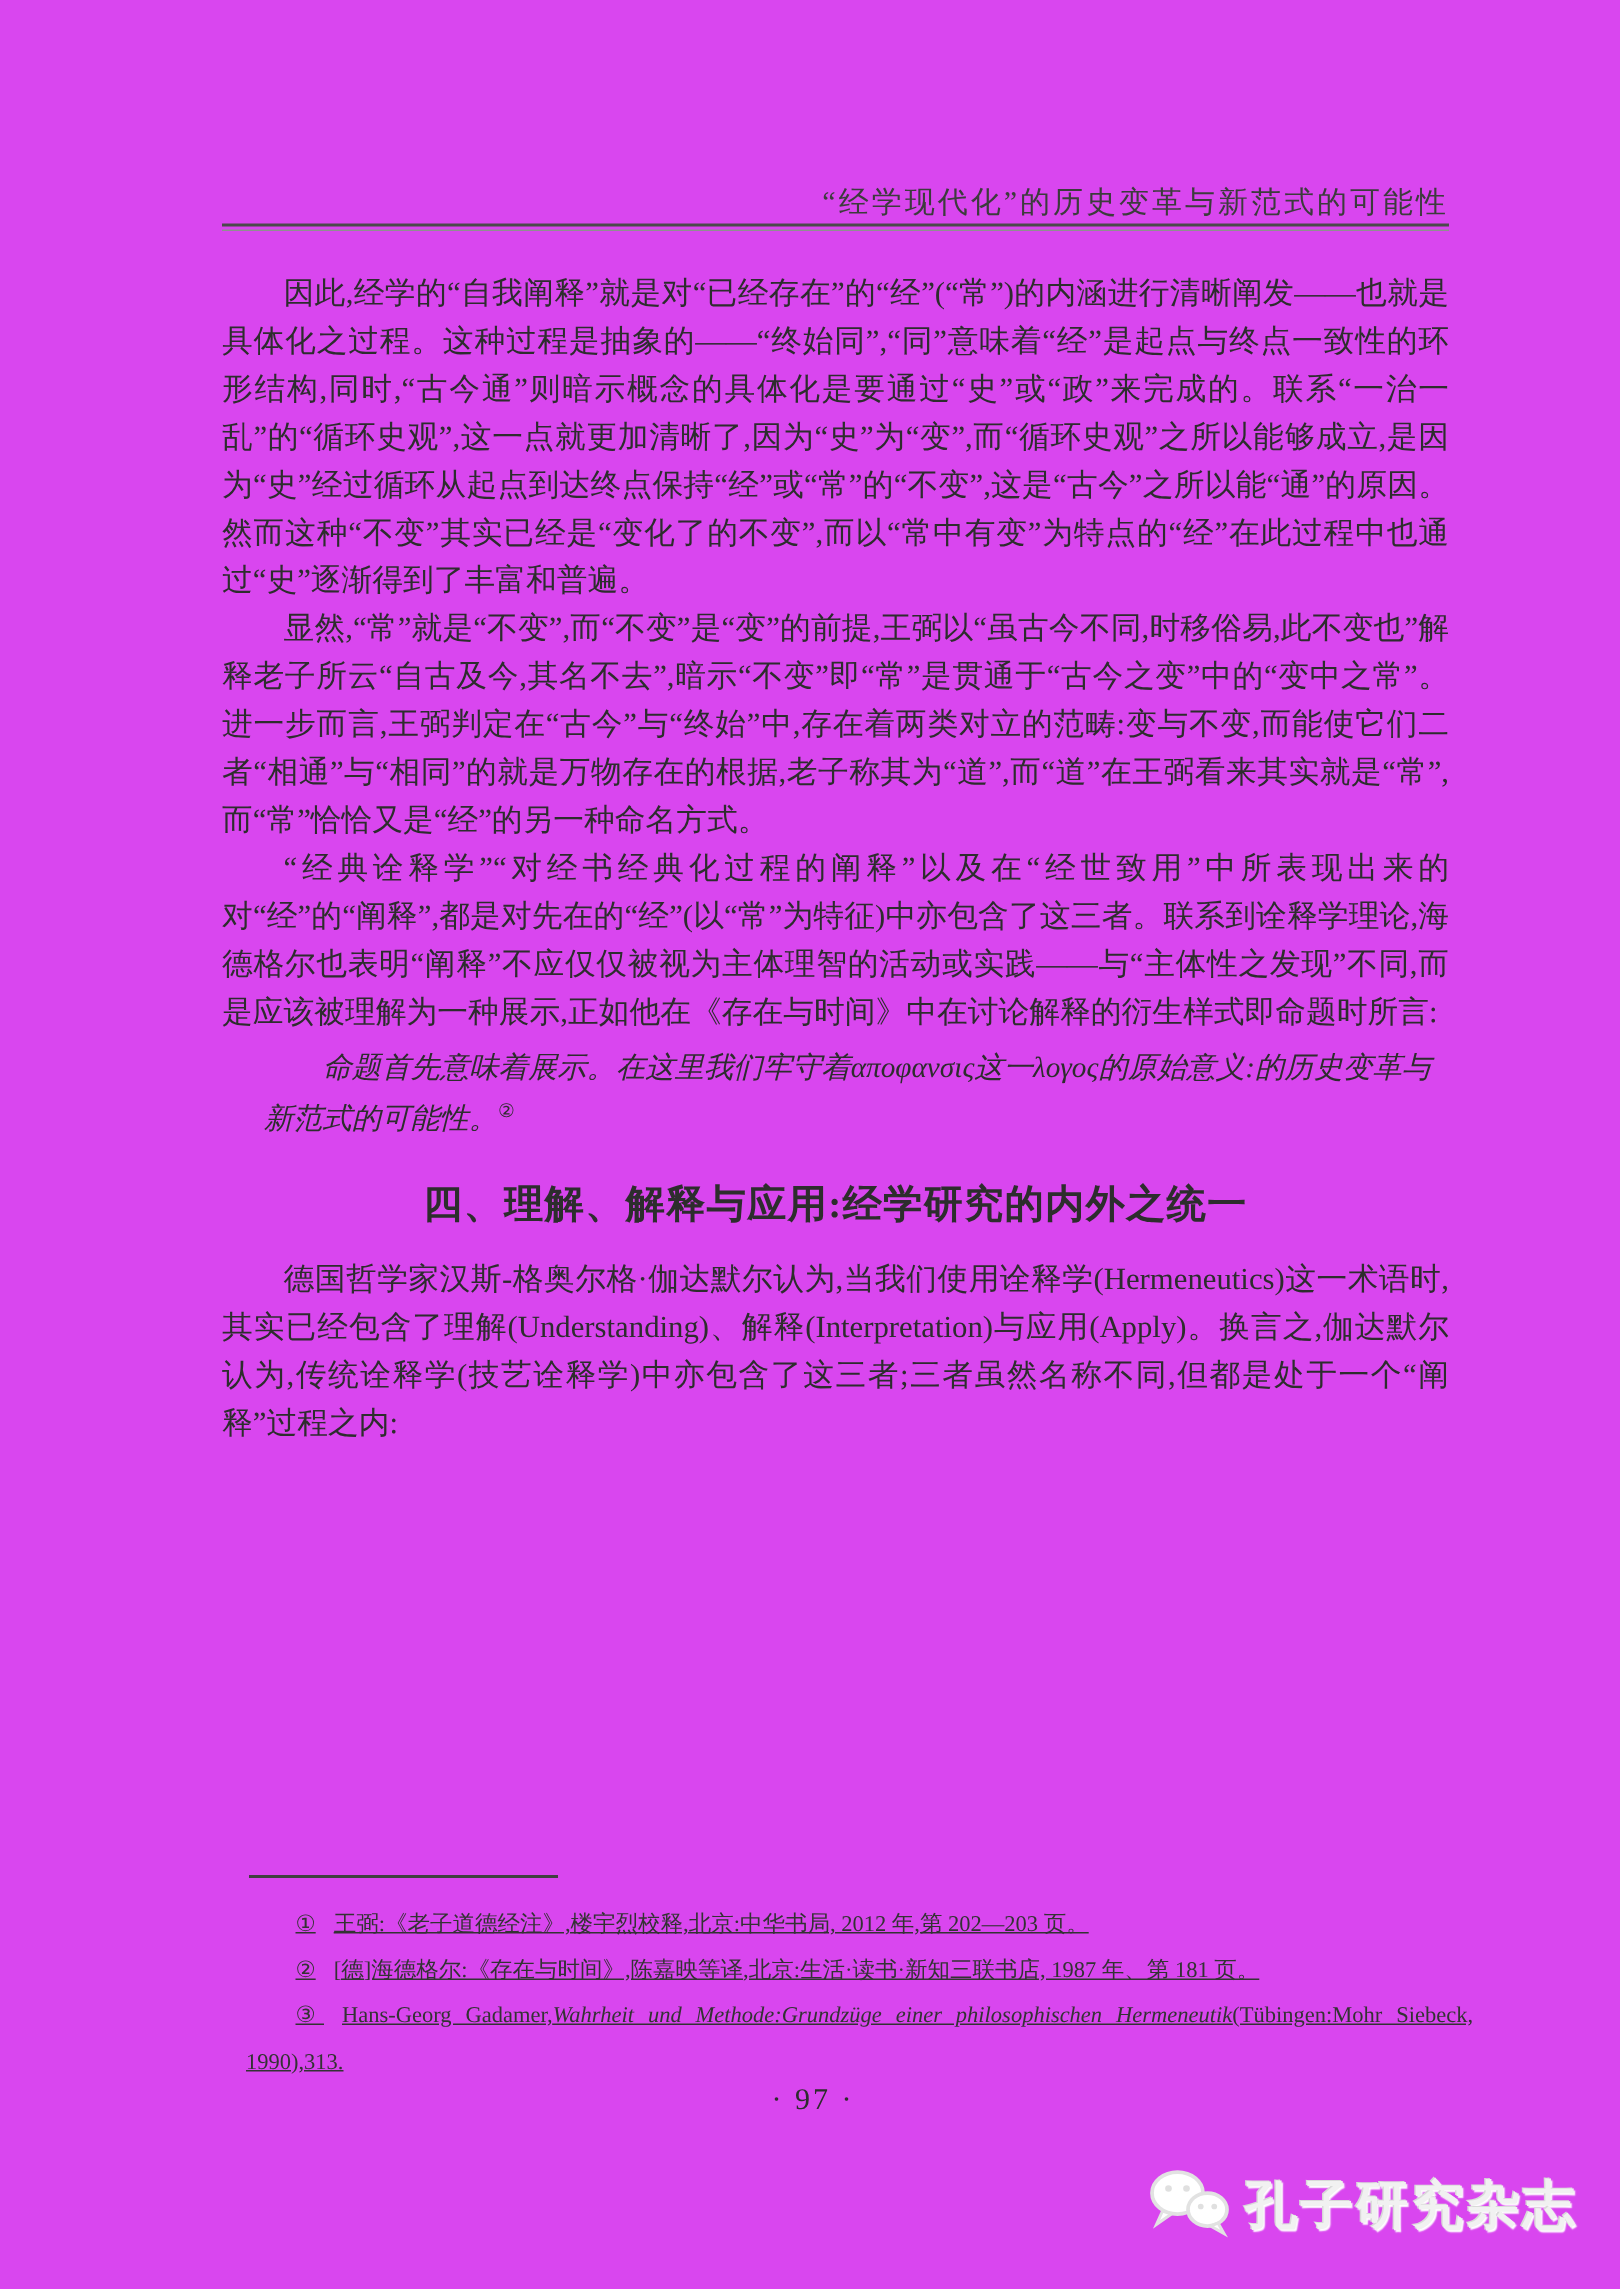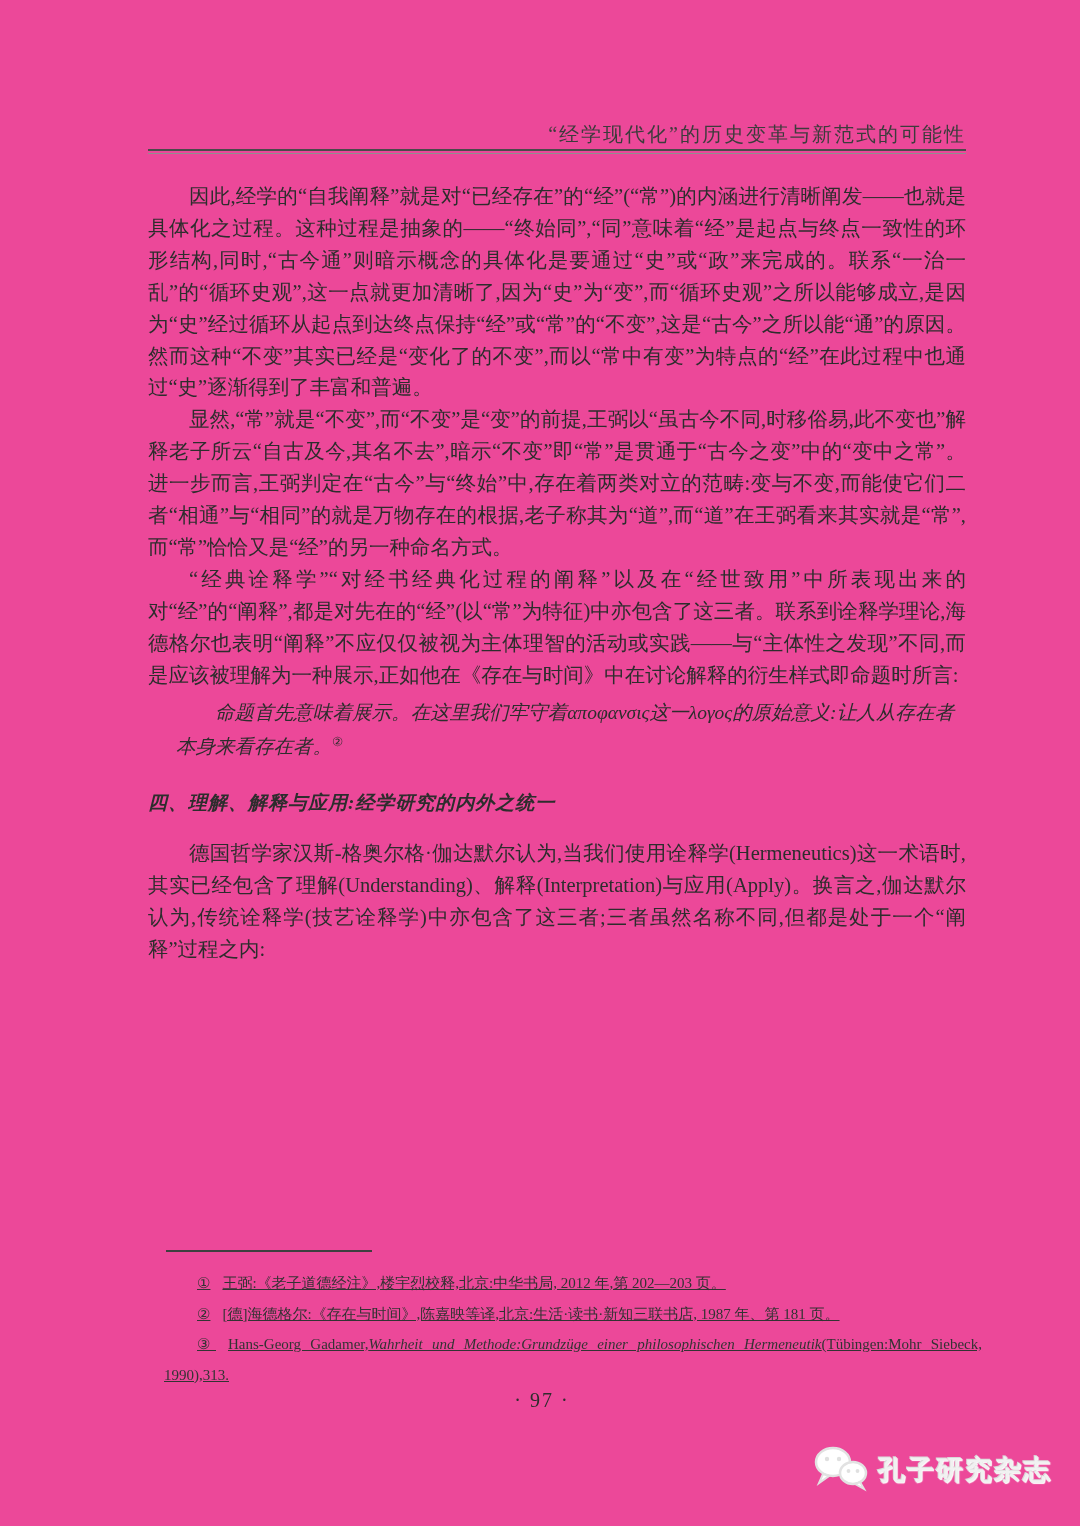"“经学现代化”的历史变革与新范式的可能性" .page { background: #ec4899 -> #d946ef }
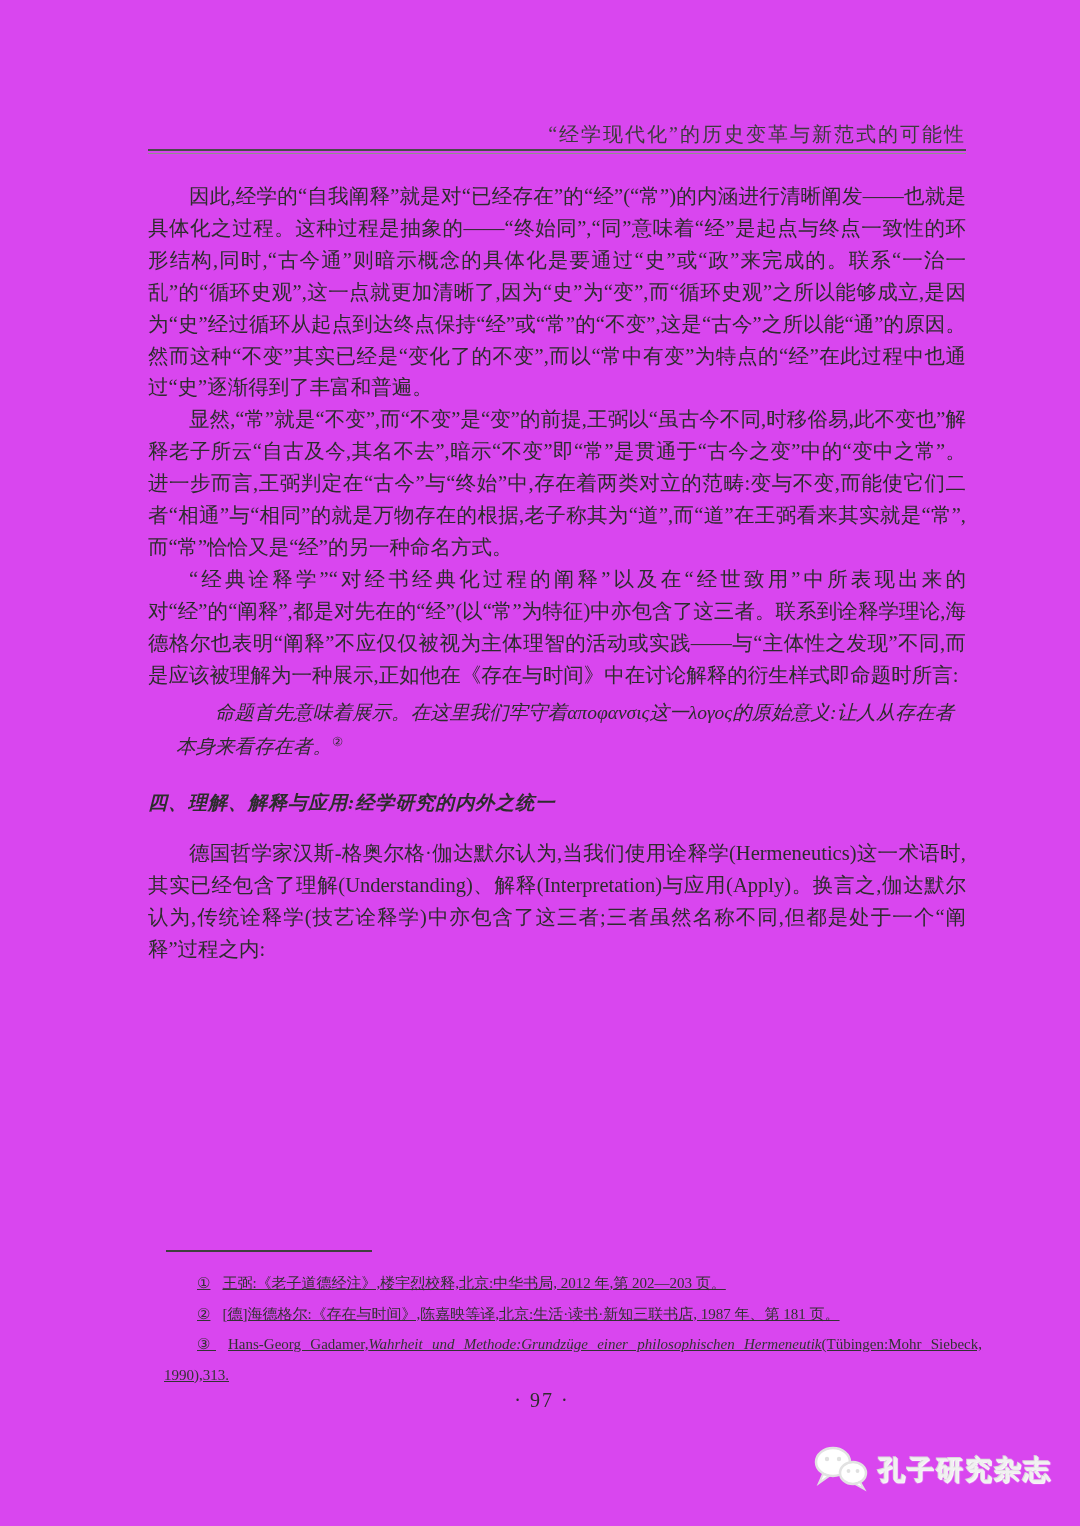"命题首先意味着展示。在这里我们牢守着αποφανσις这一λογος的原始意义:" span { text: :让人从存在者本身来看存在者 -> :的历史变革与新范式的可能性 }
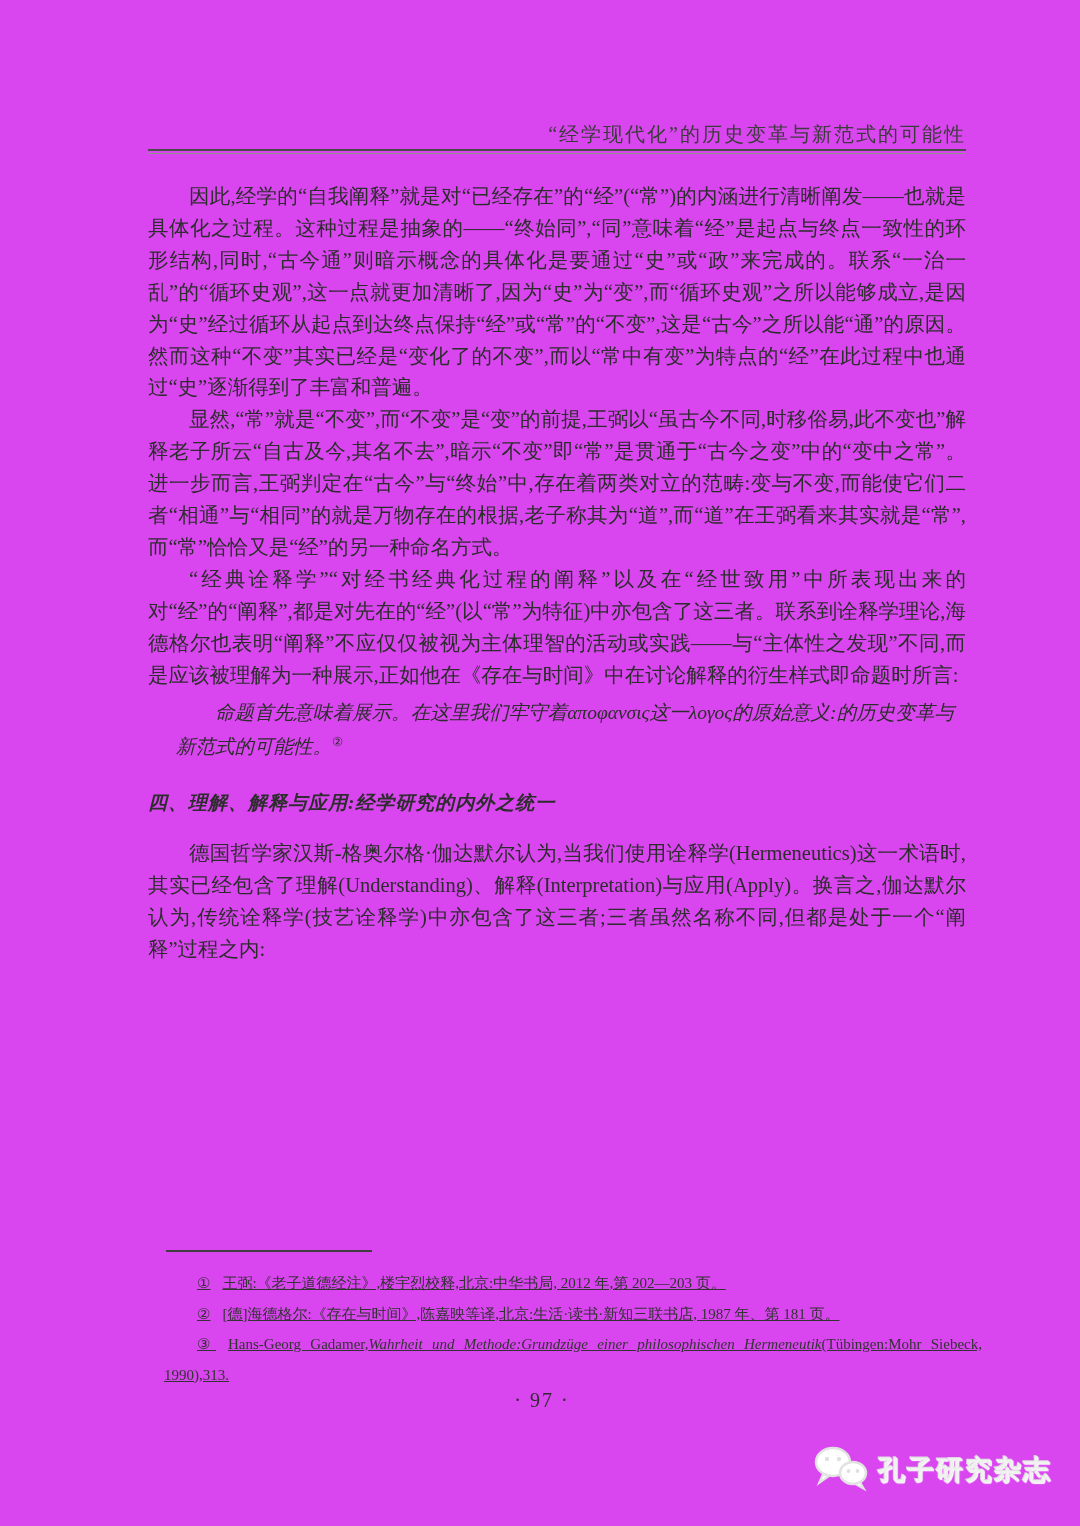"四、理解、解释与应用:经学研究的内外之统一" .section-heading { font-size: 19px -> 26px; font-style: italic -> none; text-align: left -> center }
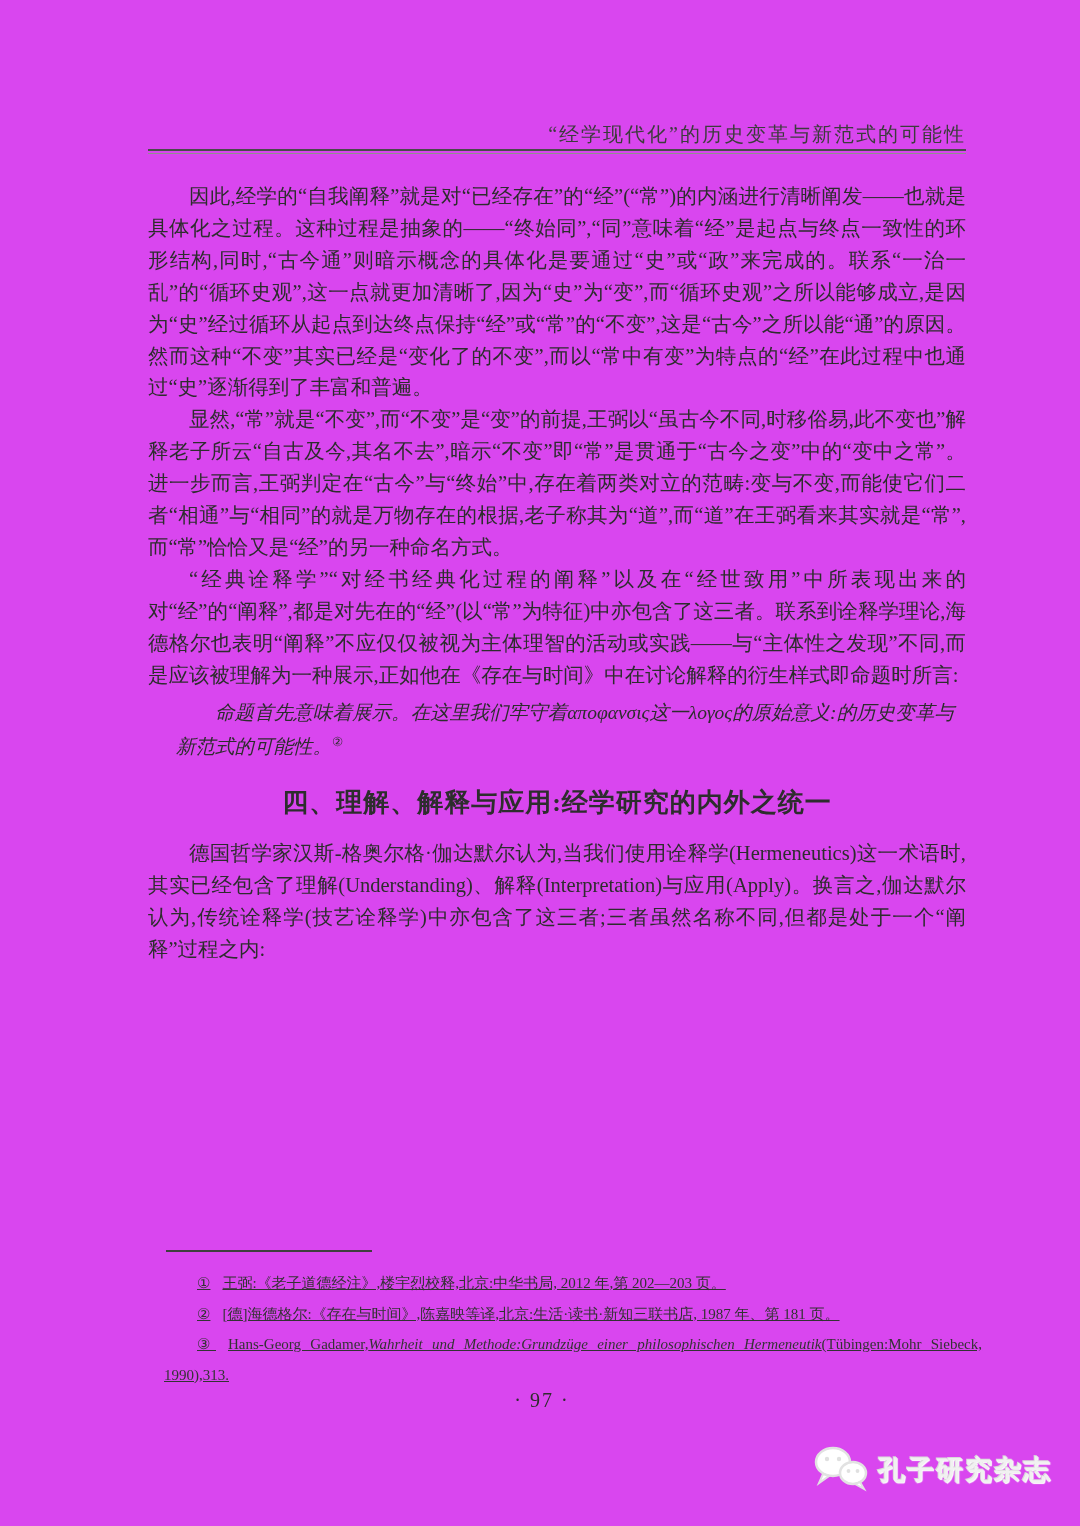"孔子研究杂志" .wm-text { font-size: 27px -> 35px }
